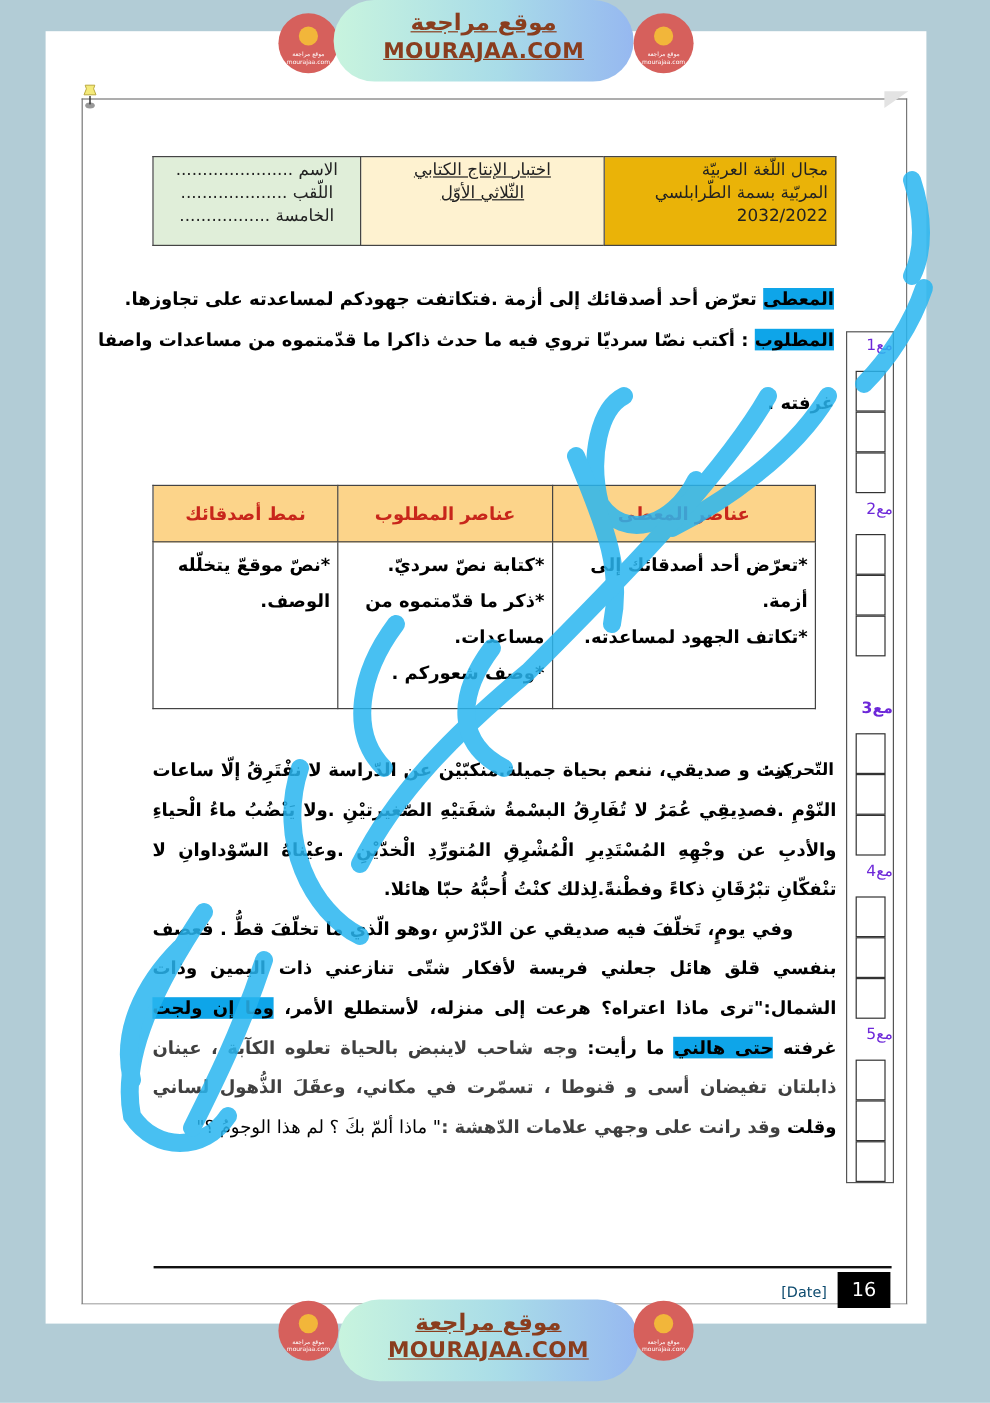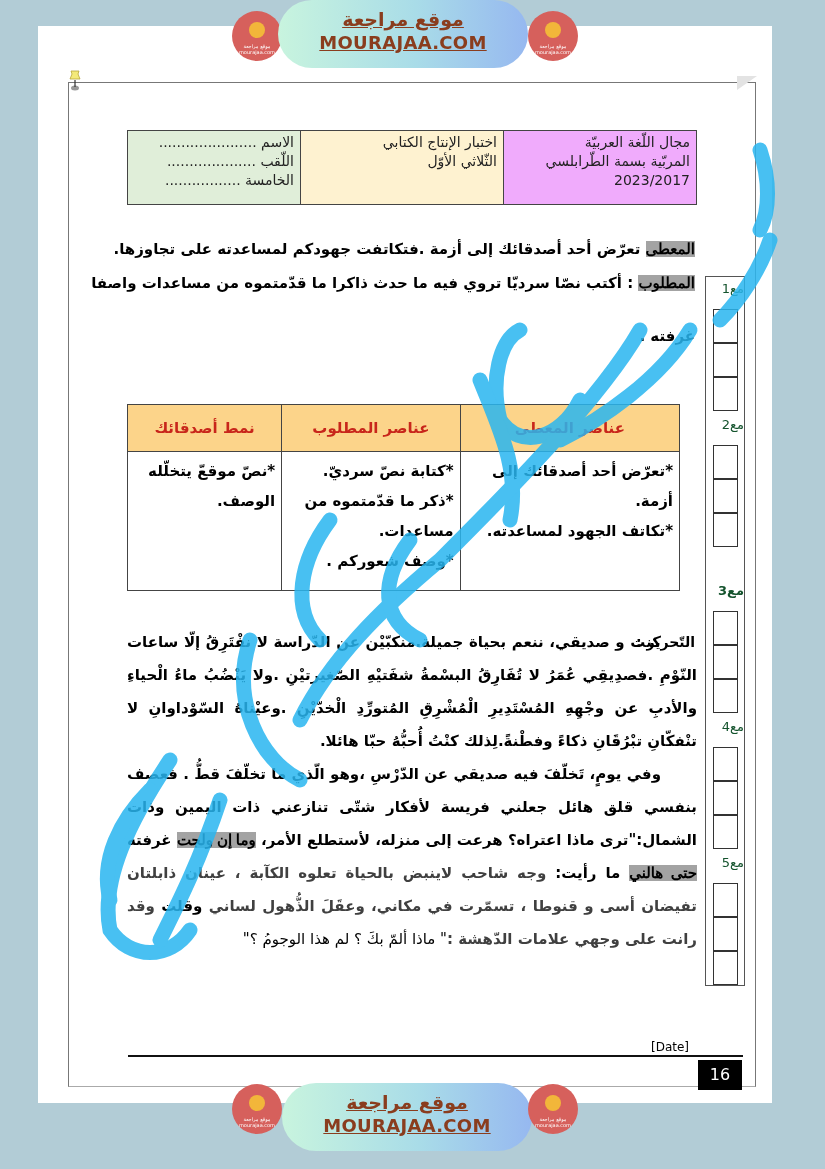"الاسم ......................" .htable .c3 { text-align: none -> center }
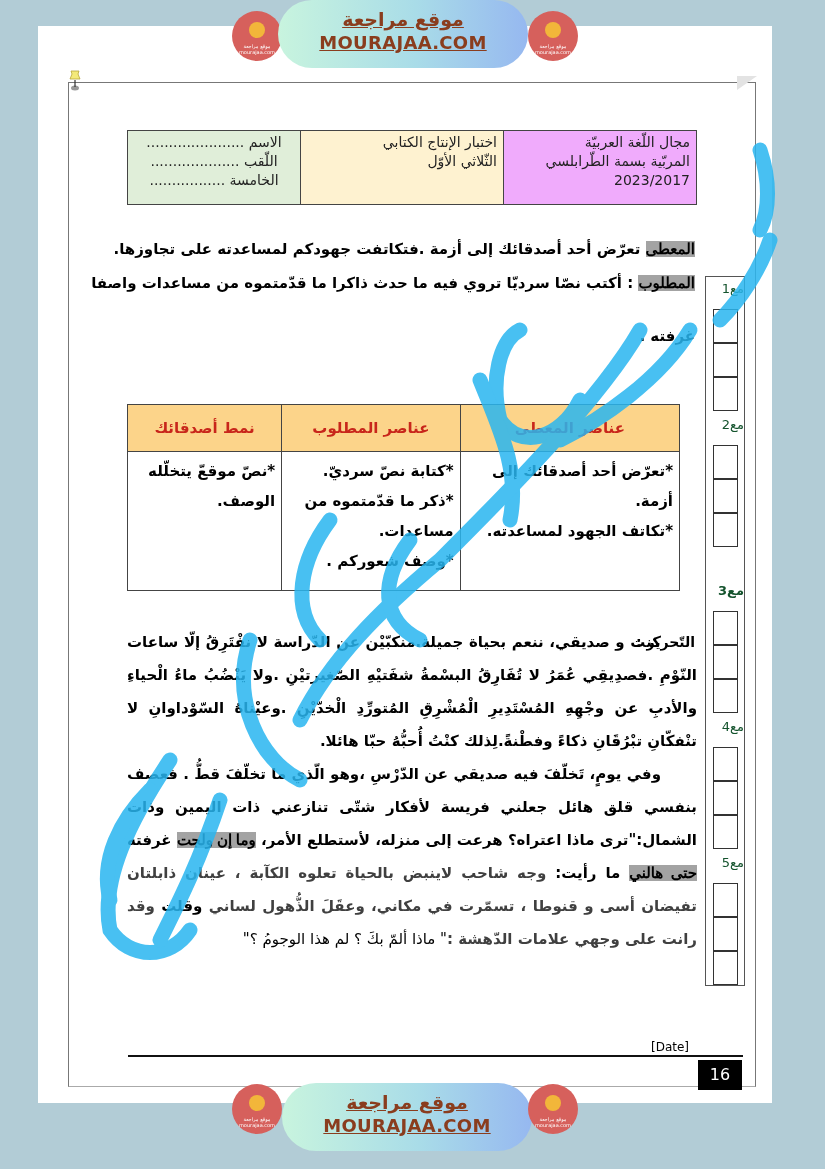"اختبار الإنتاج الكتابي" .htable .c2 { text-align: right -> center; text-decoration: none -> underline }
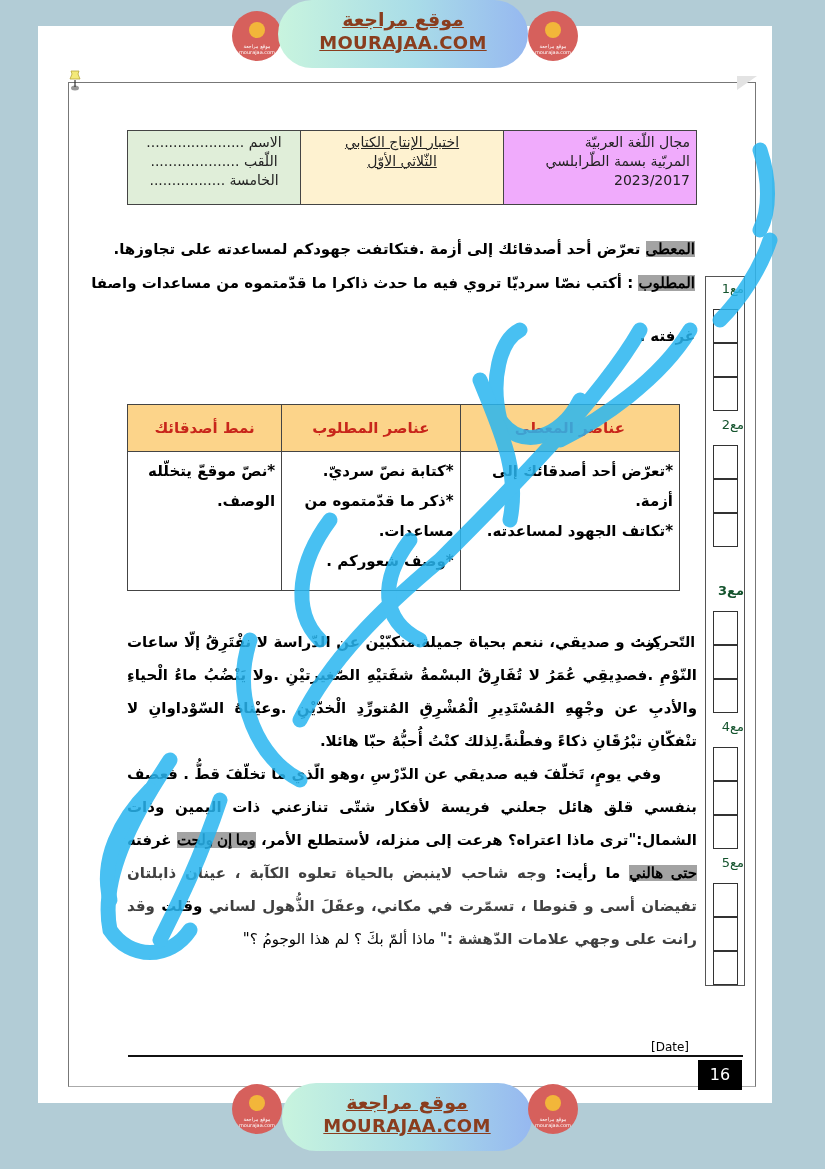"مجال اللّغة العربيّة" .htable .c1 { background: #f0abfc -> #eab308 }
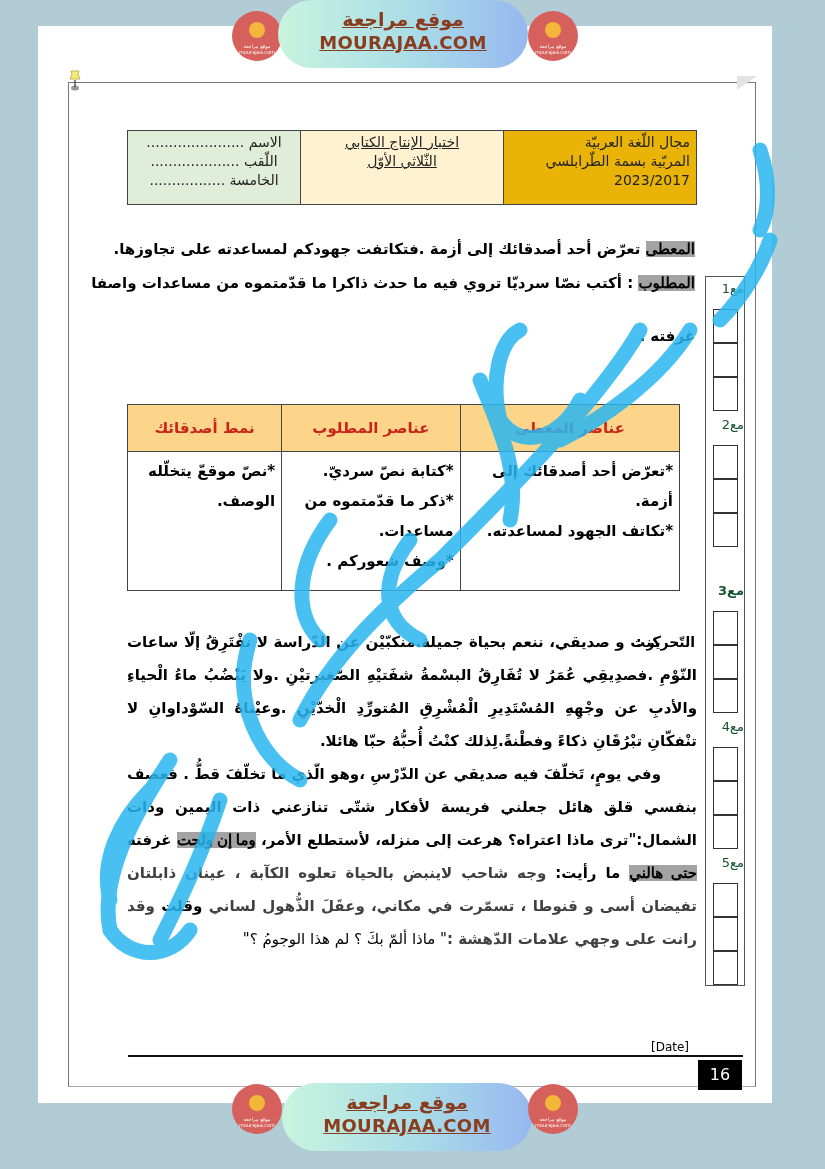"2023/2017" div { text: 2023/2017 -> 2032/2022 }
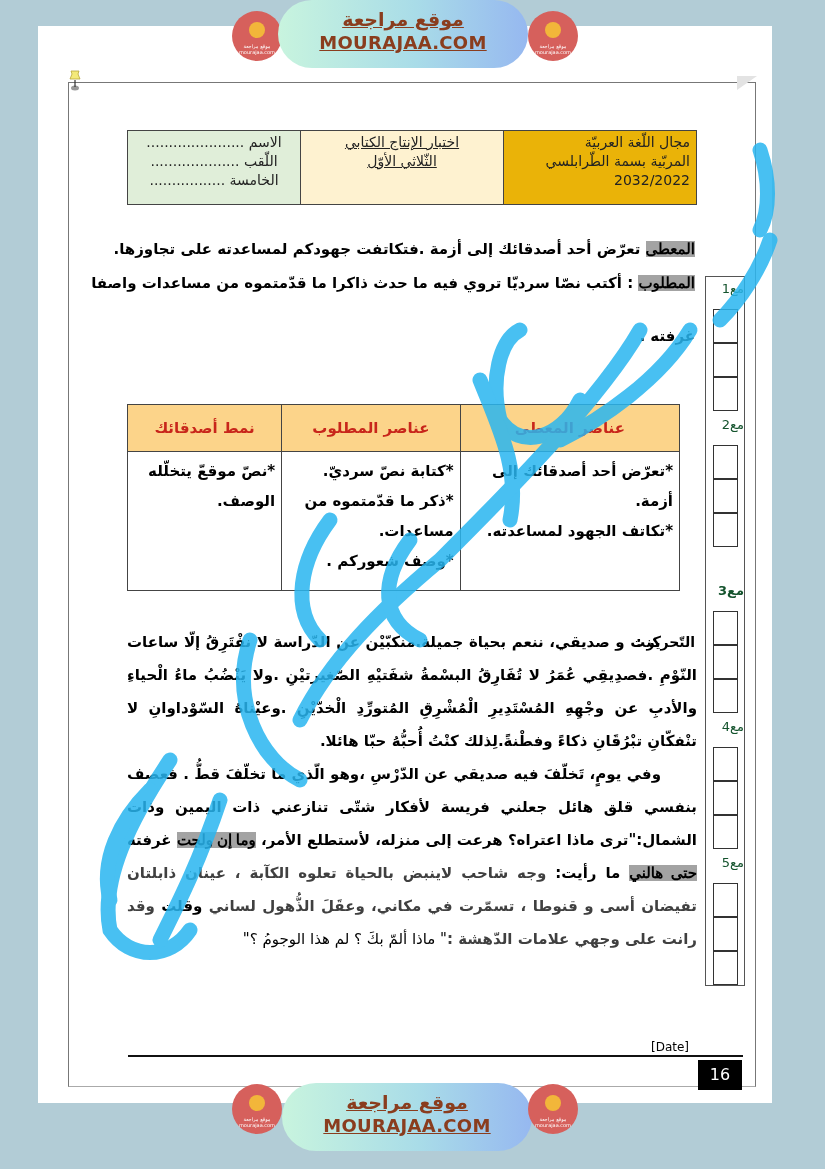"المعطى" .hl { background: #a3a3a3 -> #0ea5e9; font-family: Liberation Serif, serif -> none }
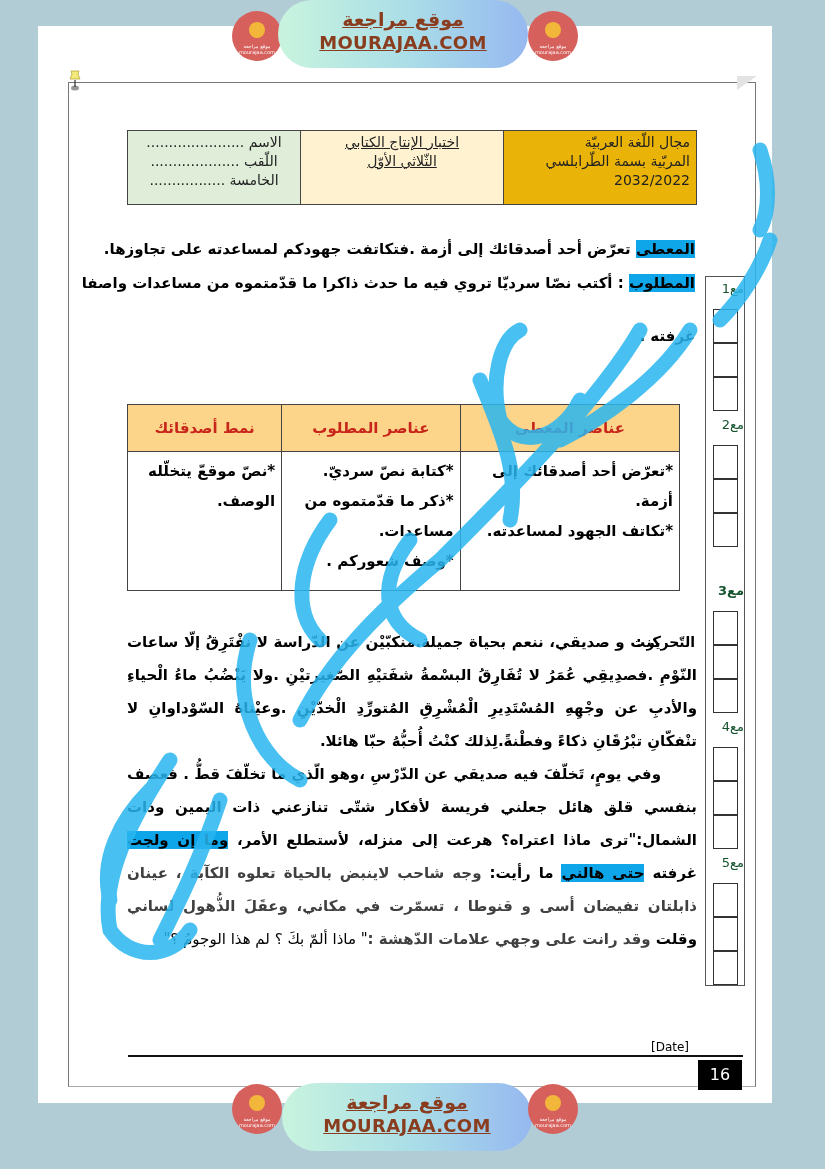"مع1" .mlabel { color: #14532d -> #6d28d9 }
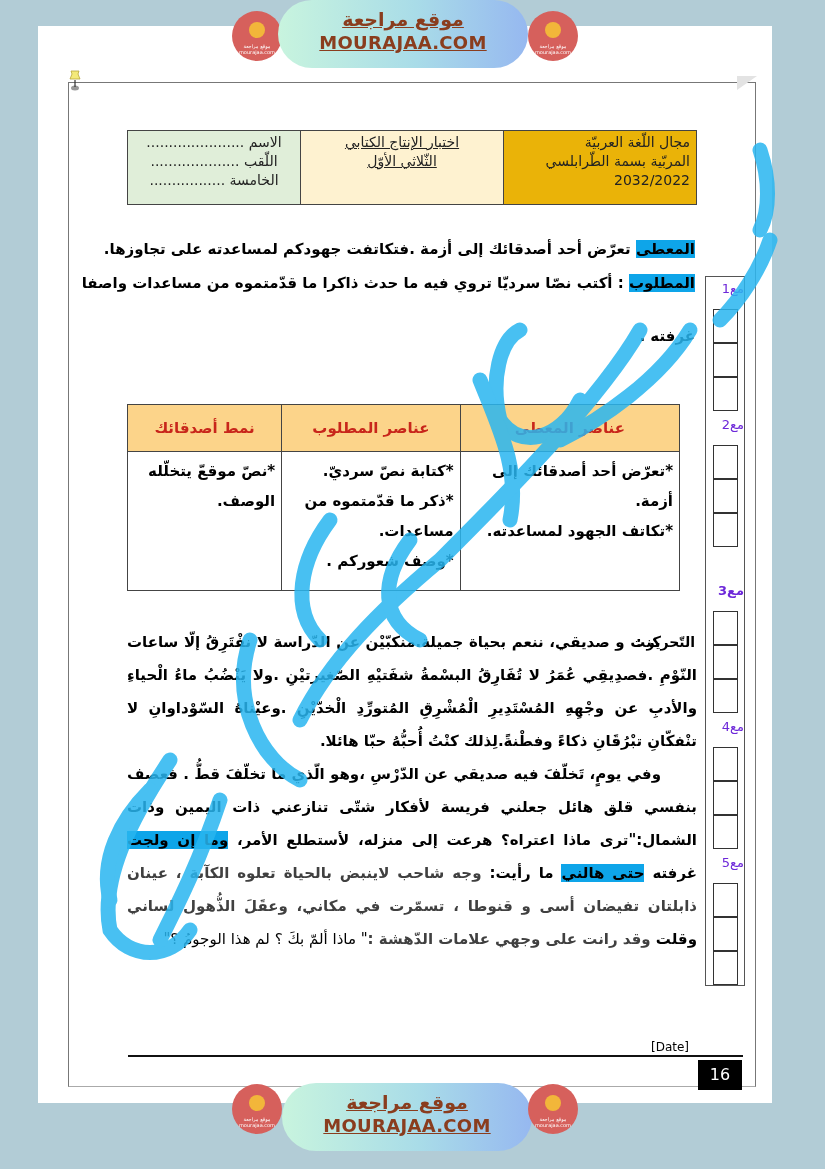"[Date]" .fdate { color: #000000 -> #0c4a6e; top: 1040px -> 1070px }
